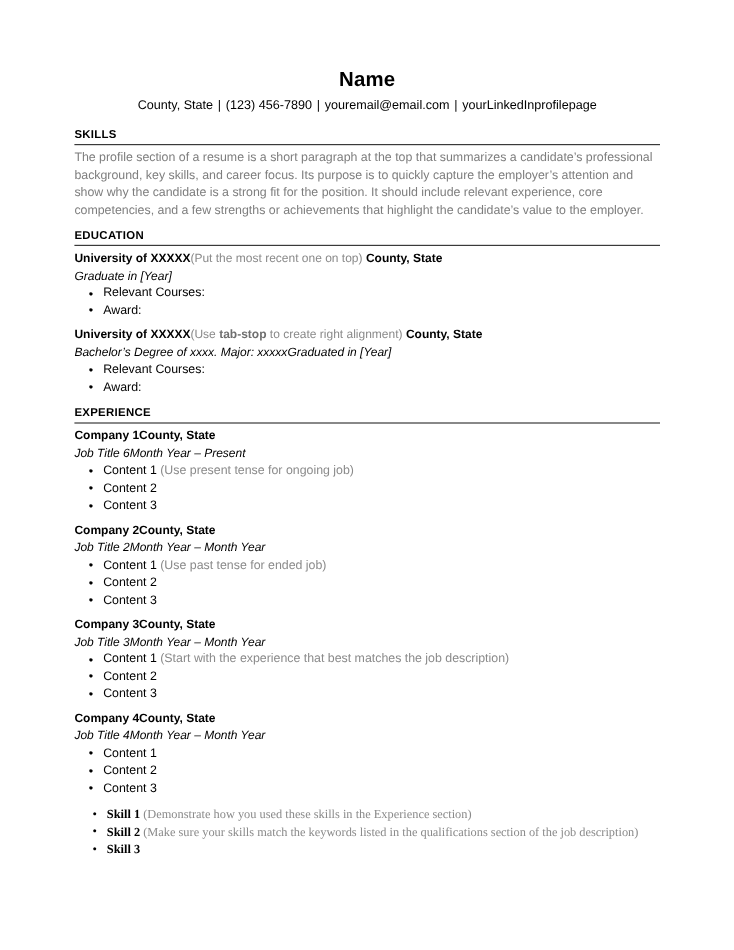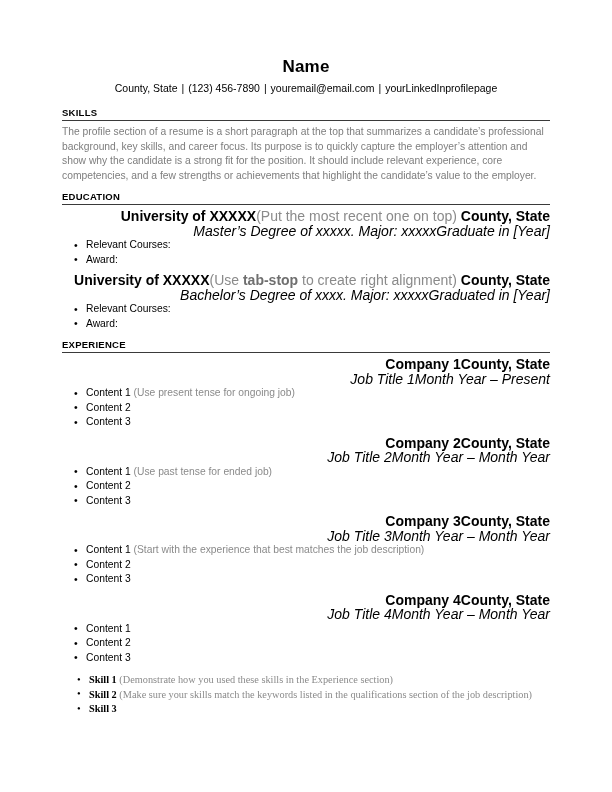"University of XXXXX" .entry-row { font-size: 14px -> 10px; justify-content: flex-end -> flex-start }
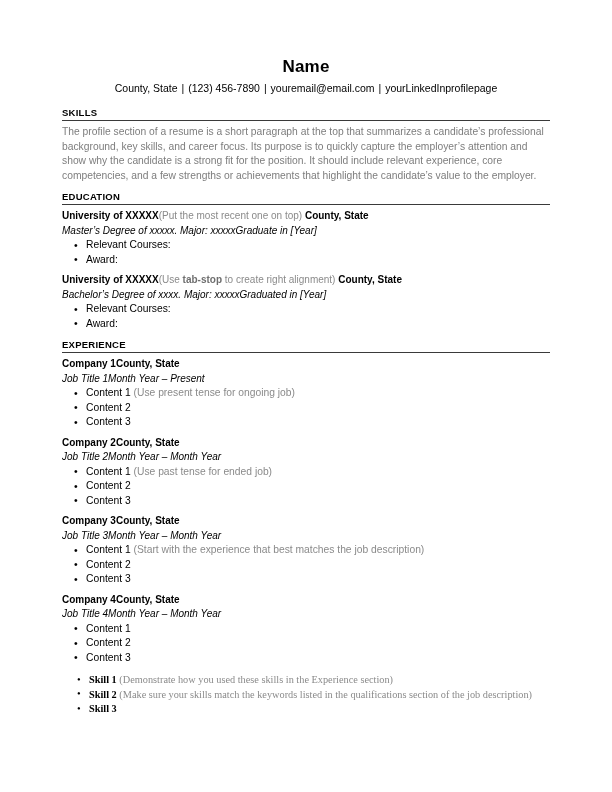"Master’s Degree of xxxxx. Major:" span.entry-left-italic { html: <span>Master’s Degree of xxxxx. Major: xxxxx</span> -> none }
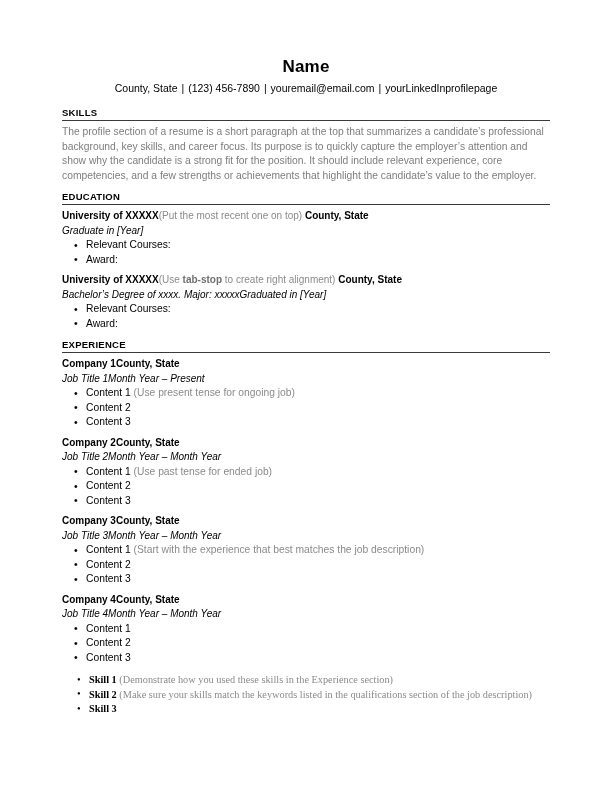"Job Title 1" span.entry-left-italic { text: 1 -> 6 }
